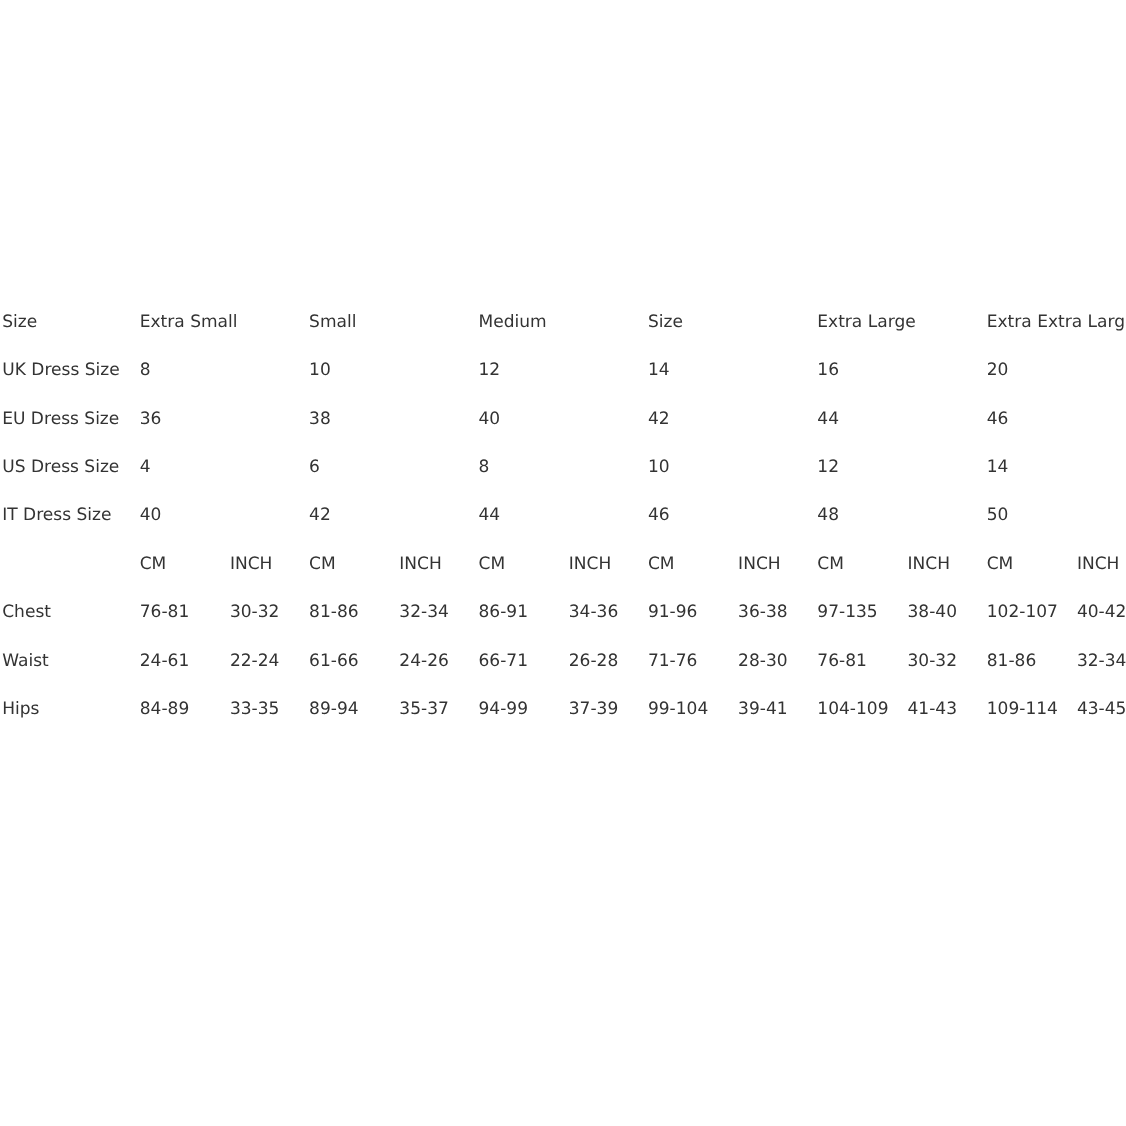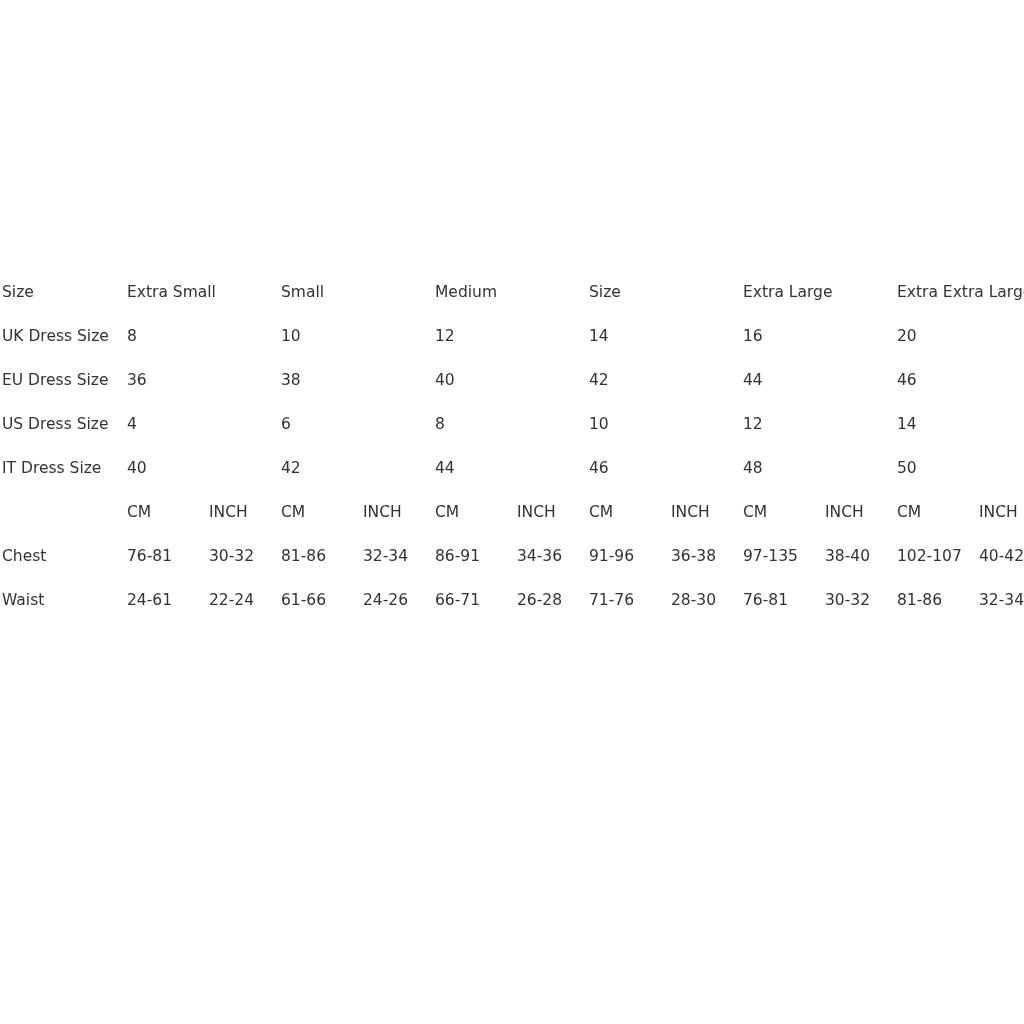"Hips" div.row { html: none -> <div> <div>Hips</div> <div>84-89</div> <div>33-35</div> <div>89-94</div> <div>35-37</div> <div>94-99</div> <div>37-39</div> <div>99-104</div> <div>39-41</div> <div>104-109</div> <div>41-43</div> <div>109-114</div> <div>43-45</div> </div> }
